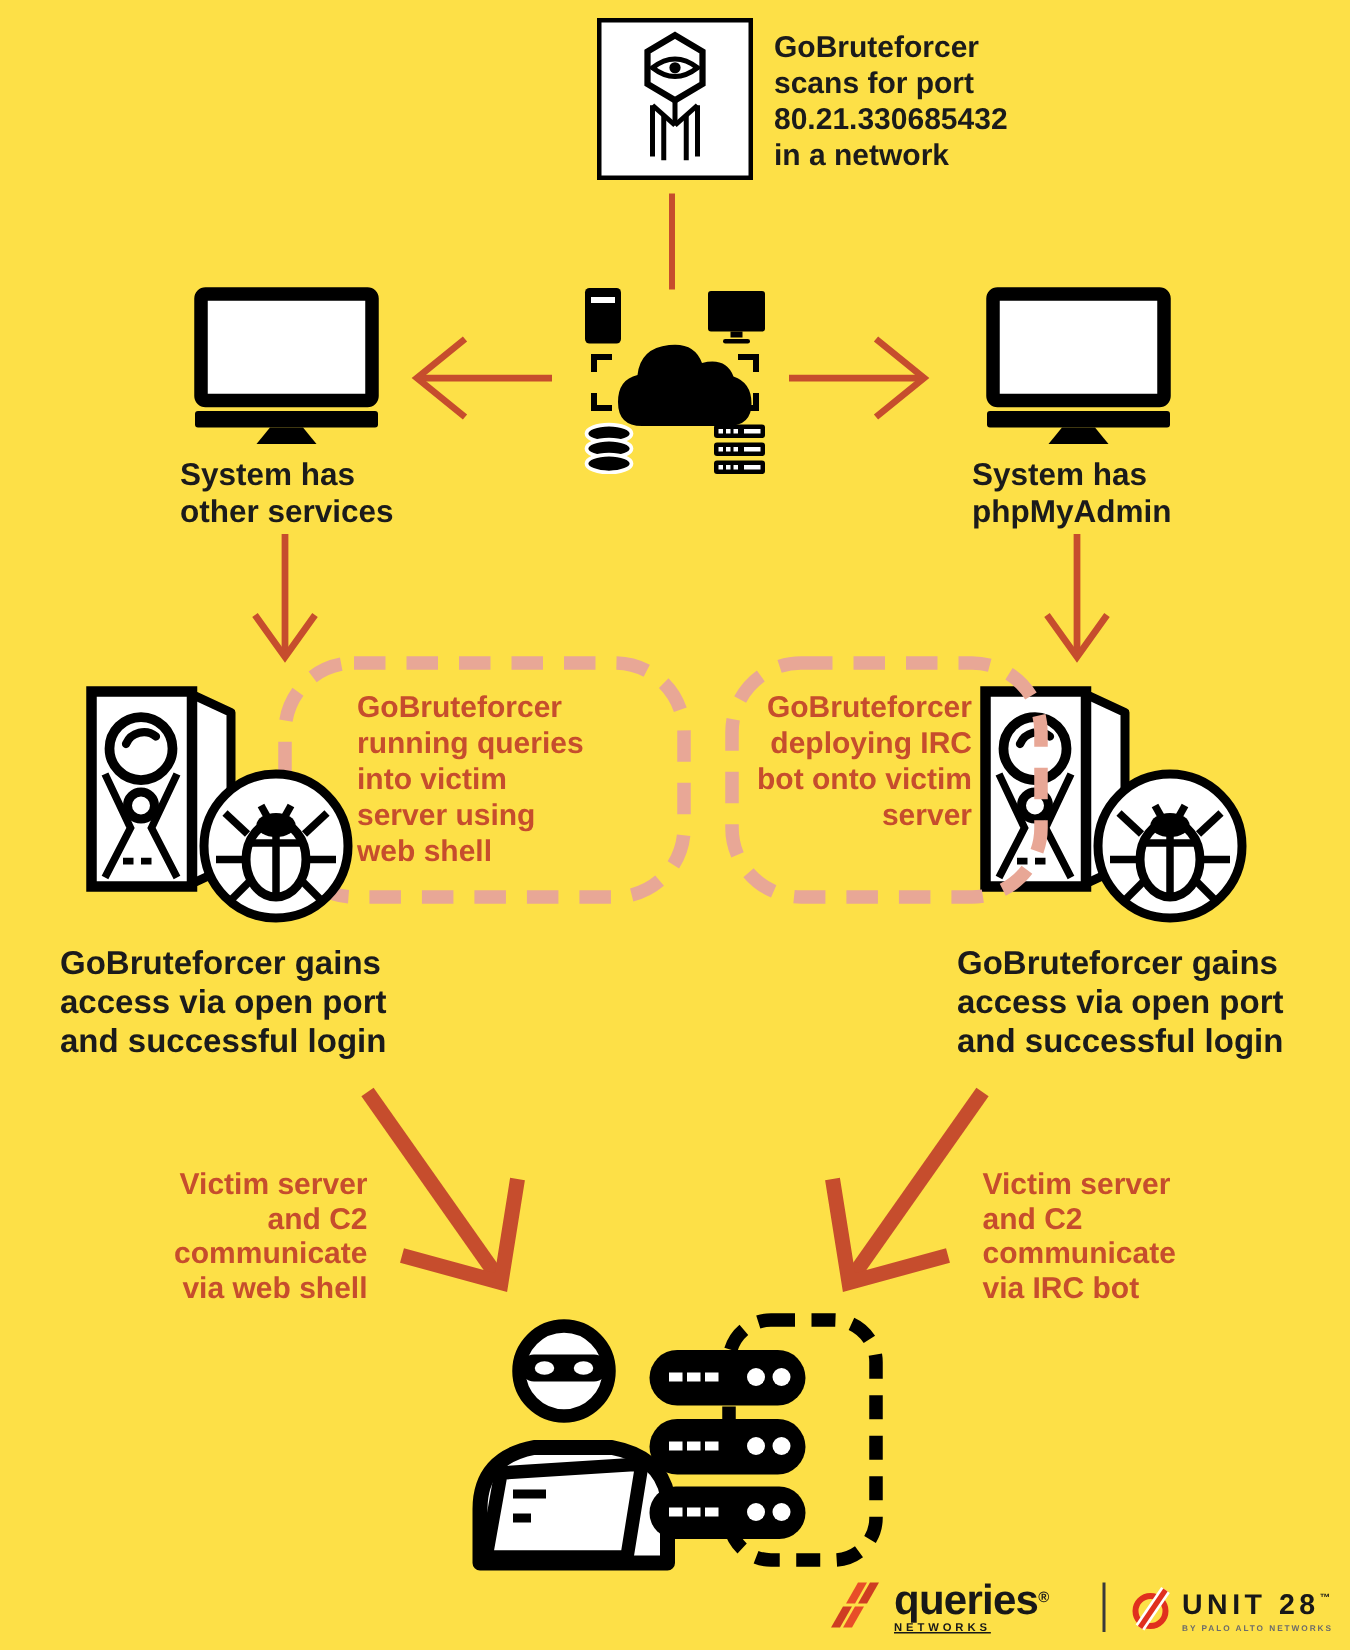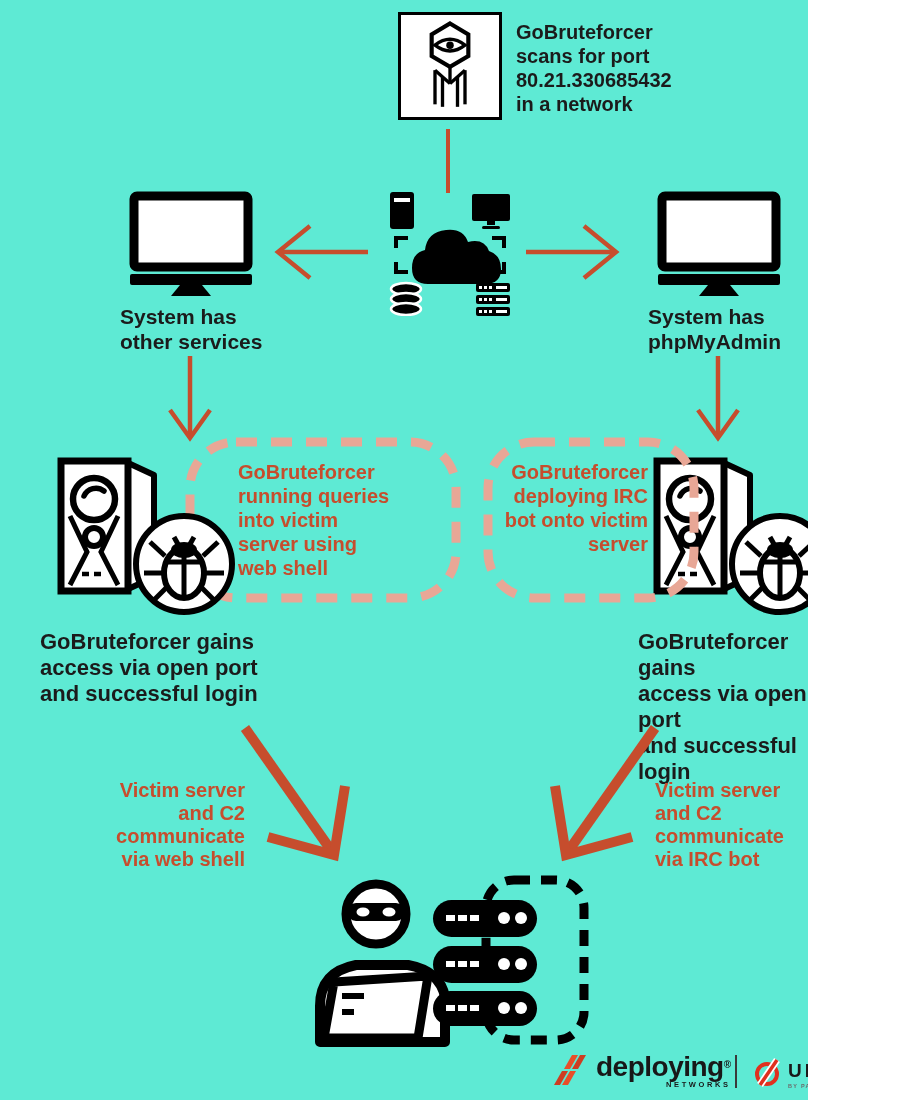"GoBruteforcer" .canvas { background: #5eead4 -> #fde047; width: 808px -> 900px }
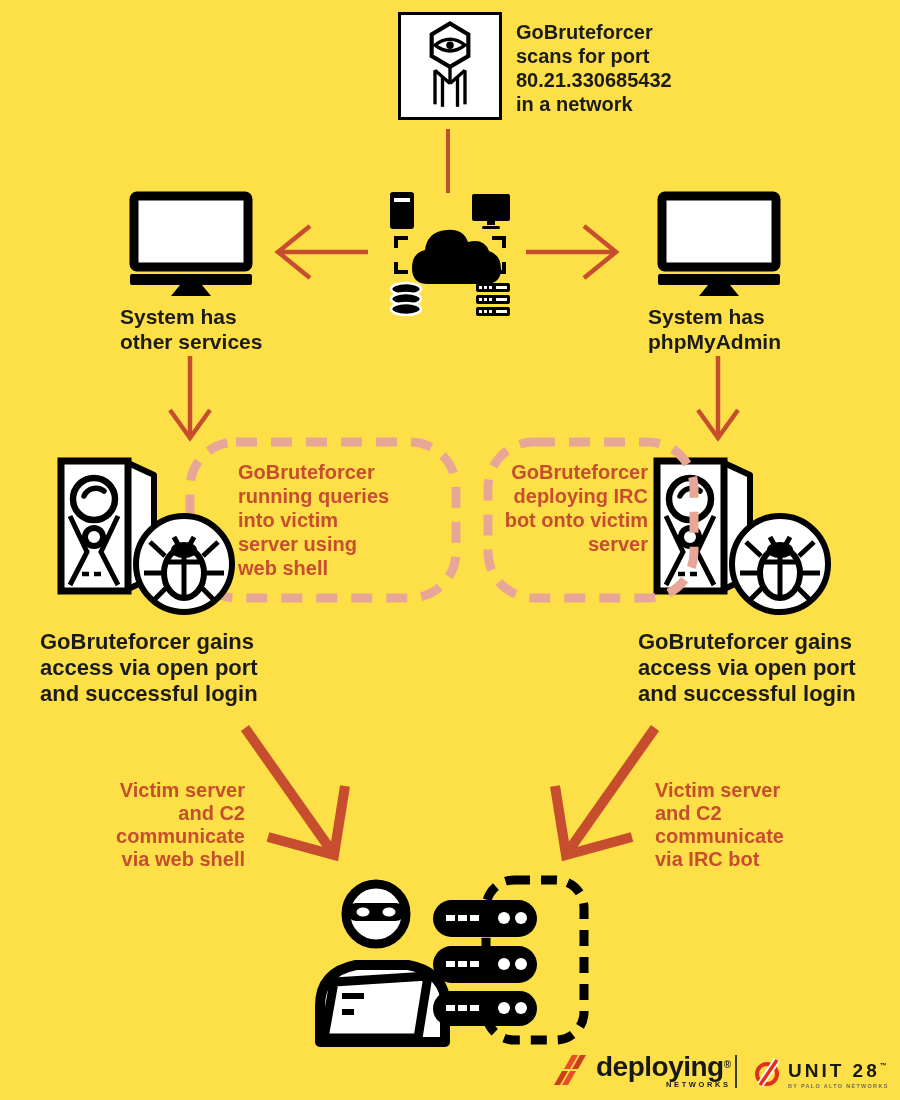"deploying" span { text: deploying -> queries }
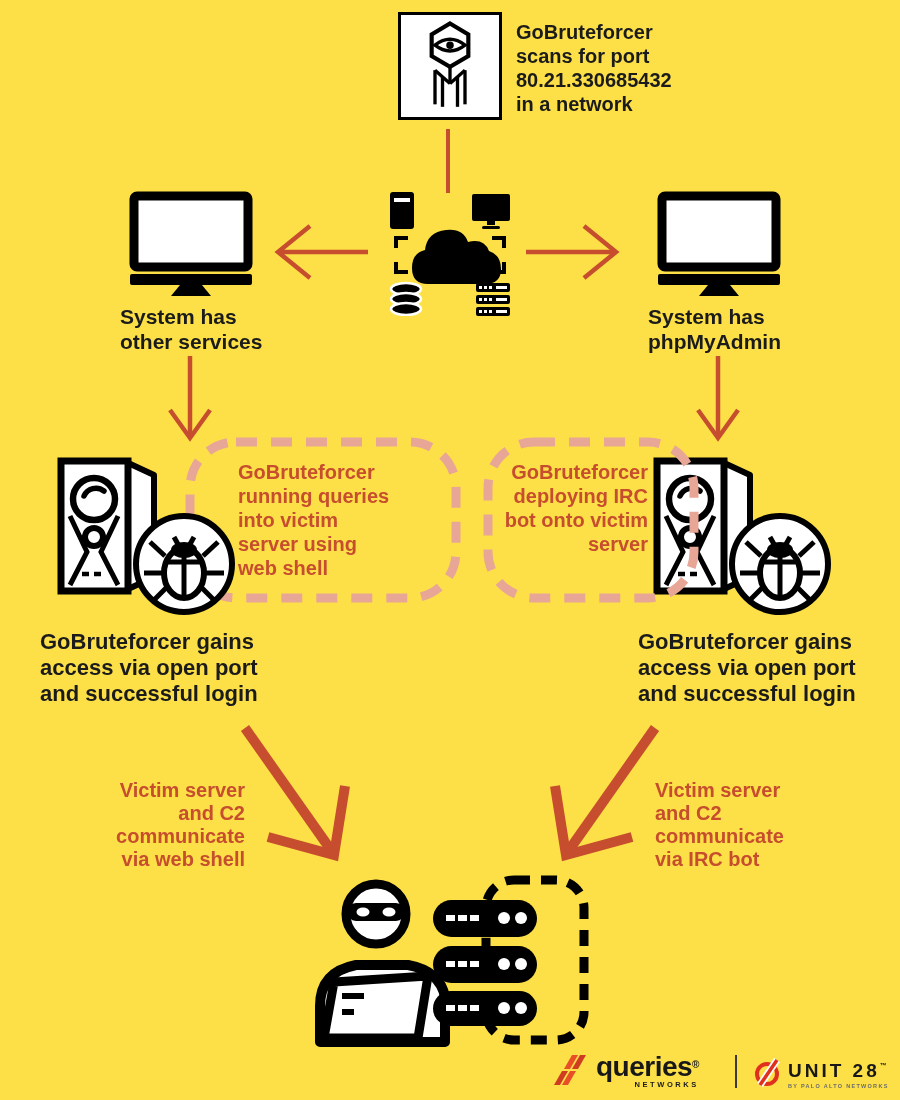"NETWORKS" .pan-sub { text-align: right -> none; text-decoration: none -> underline }
